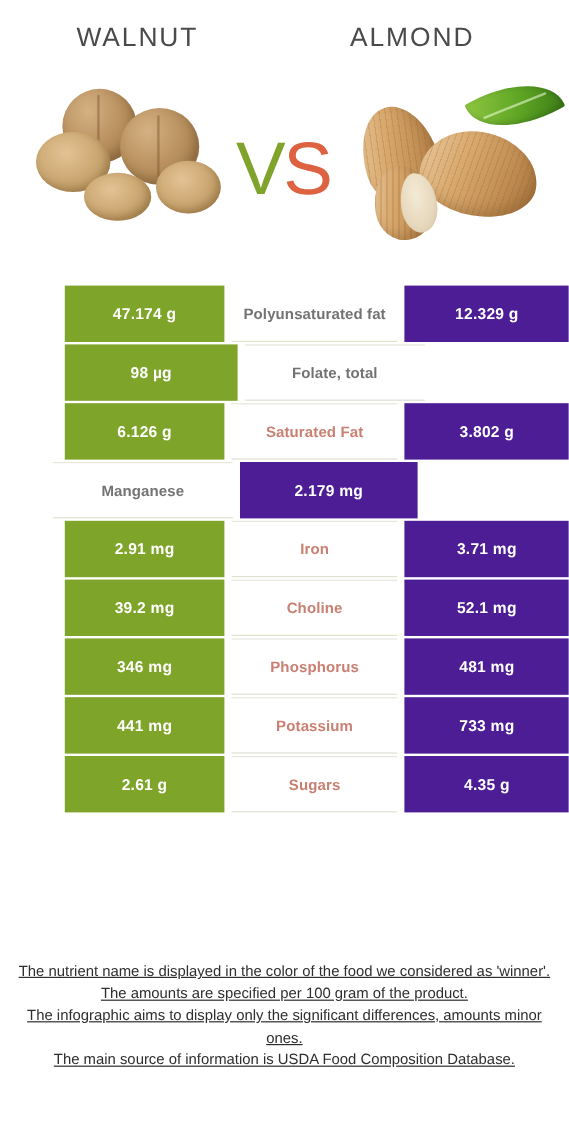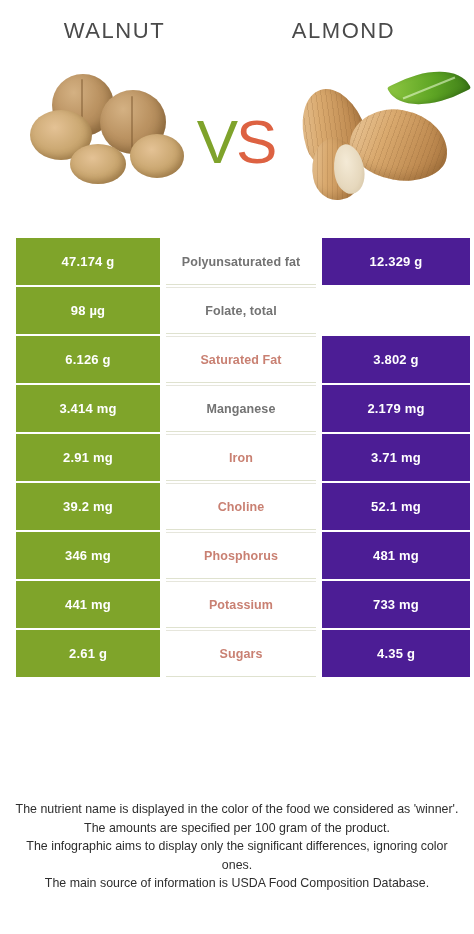"47.174 g" .row { padding-left: none -> 38px }
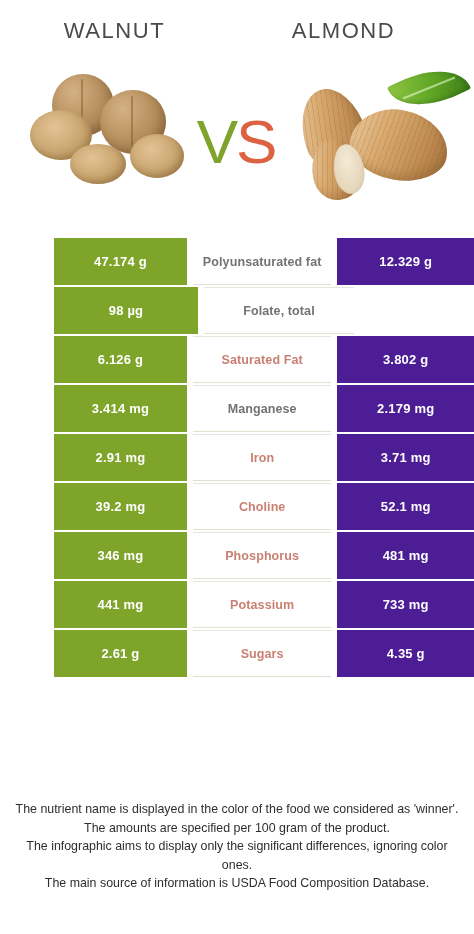"3.414 mg" div.cell-left { html: <div>3.414 mg</div> -> none }
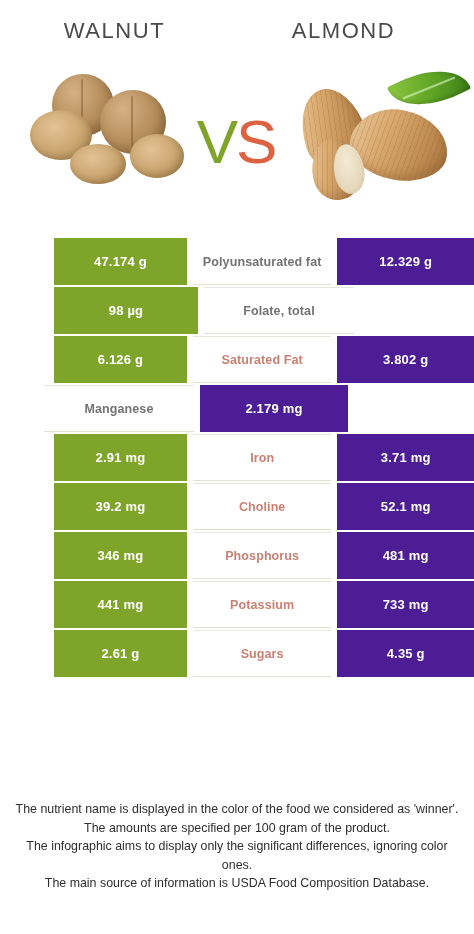"The nutrient name is displayed" .footer p { text-decoration: none -> underline }
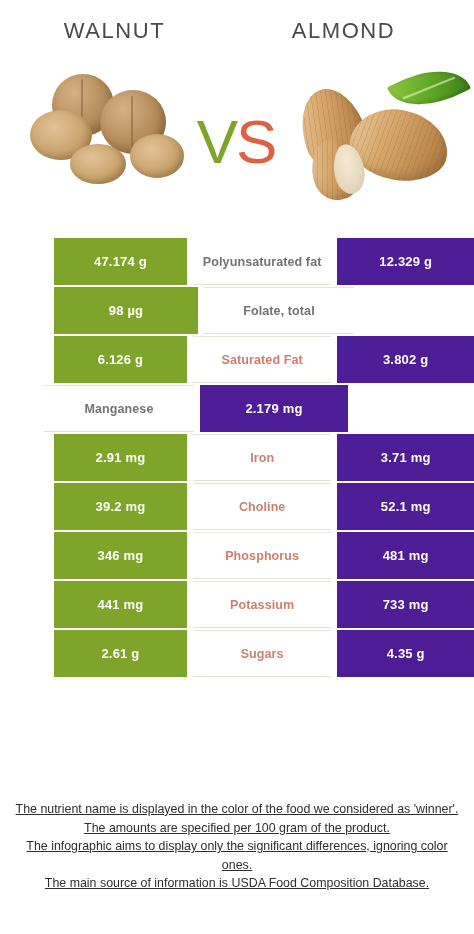"The infographic aims to display" p { text: ignoring color -> amounts minor }
